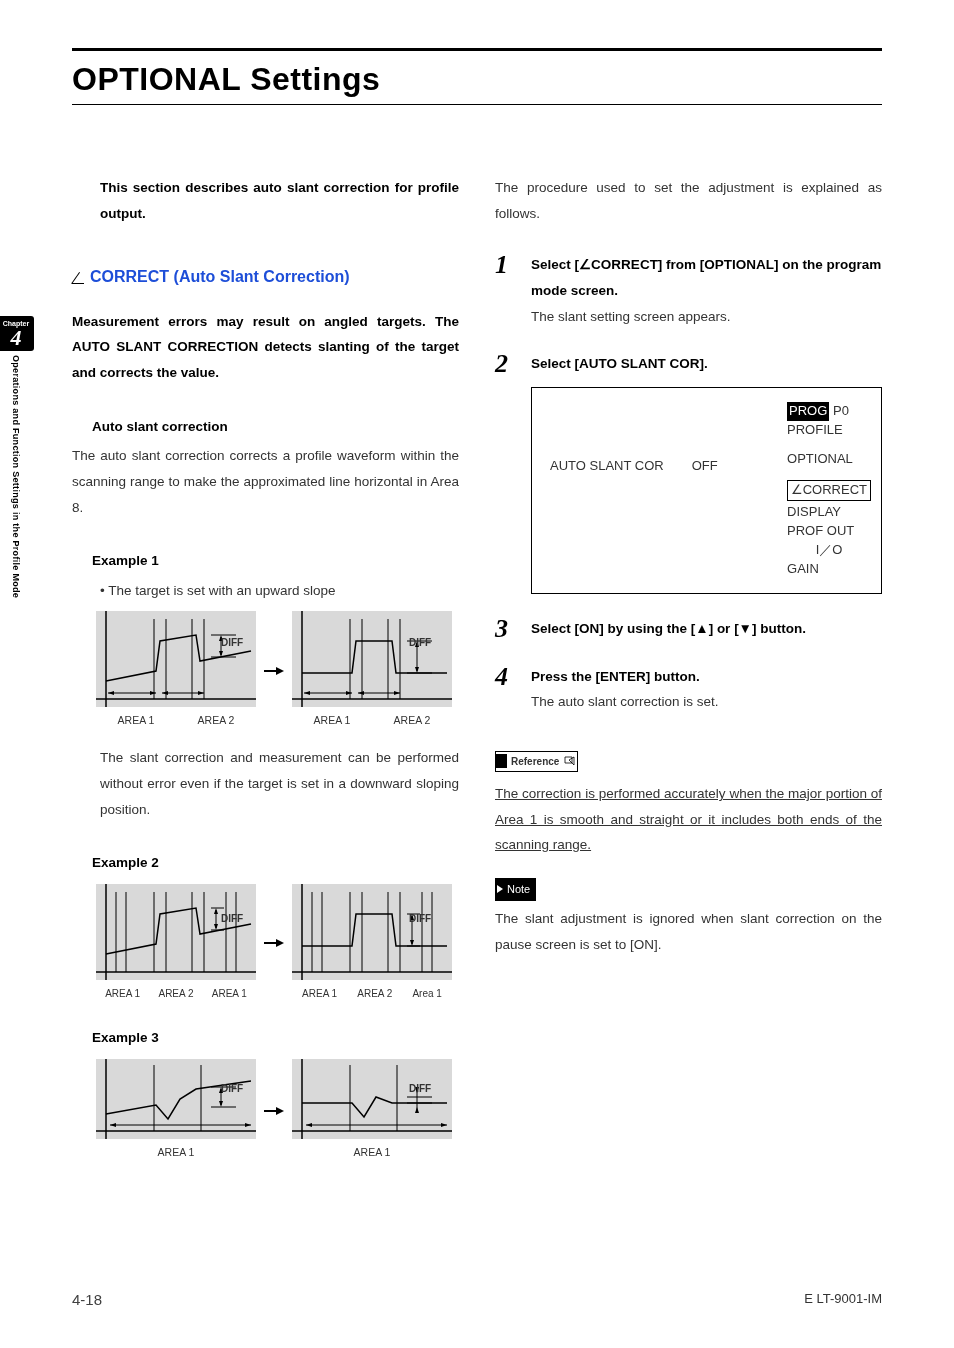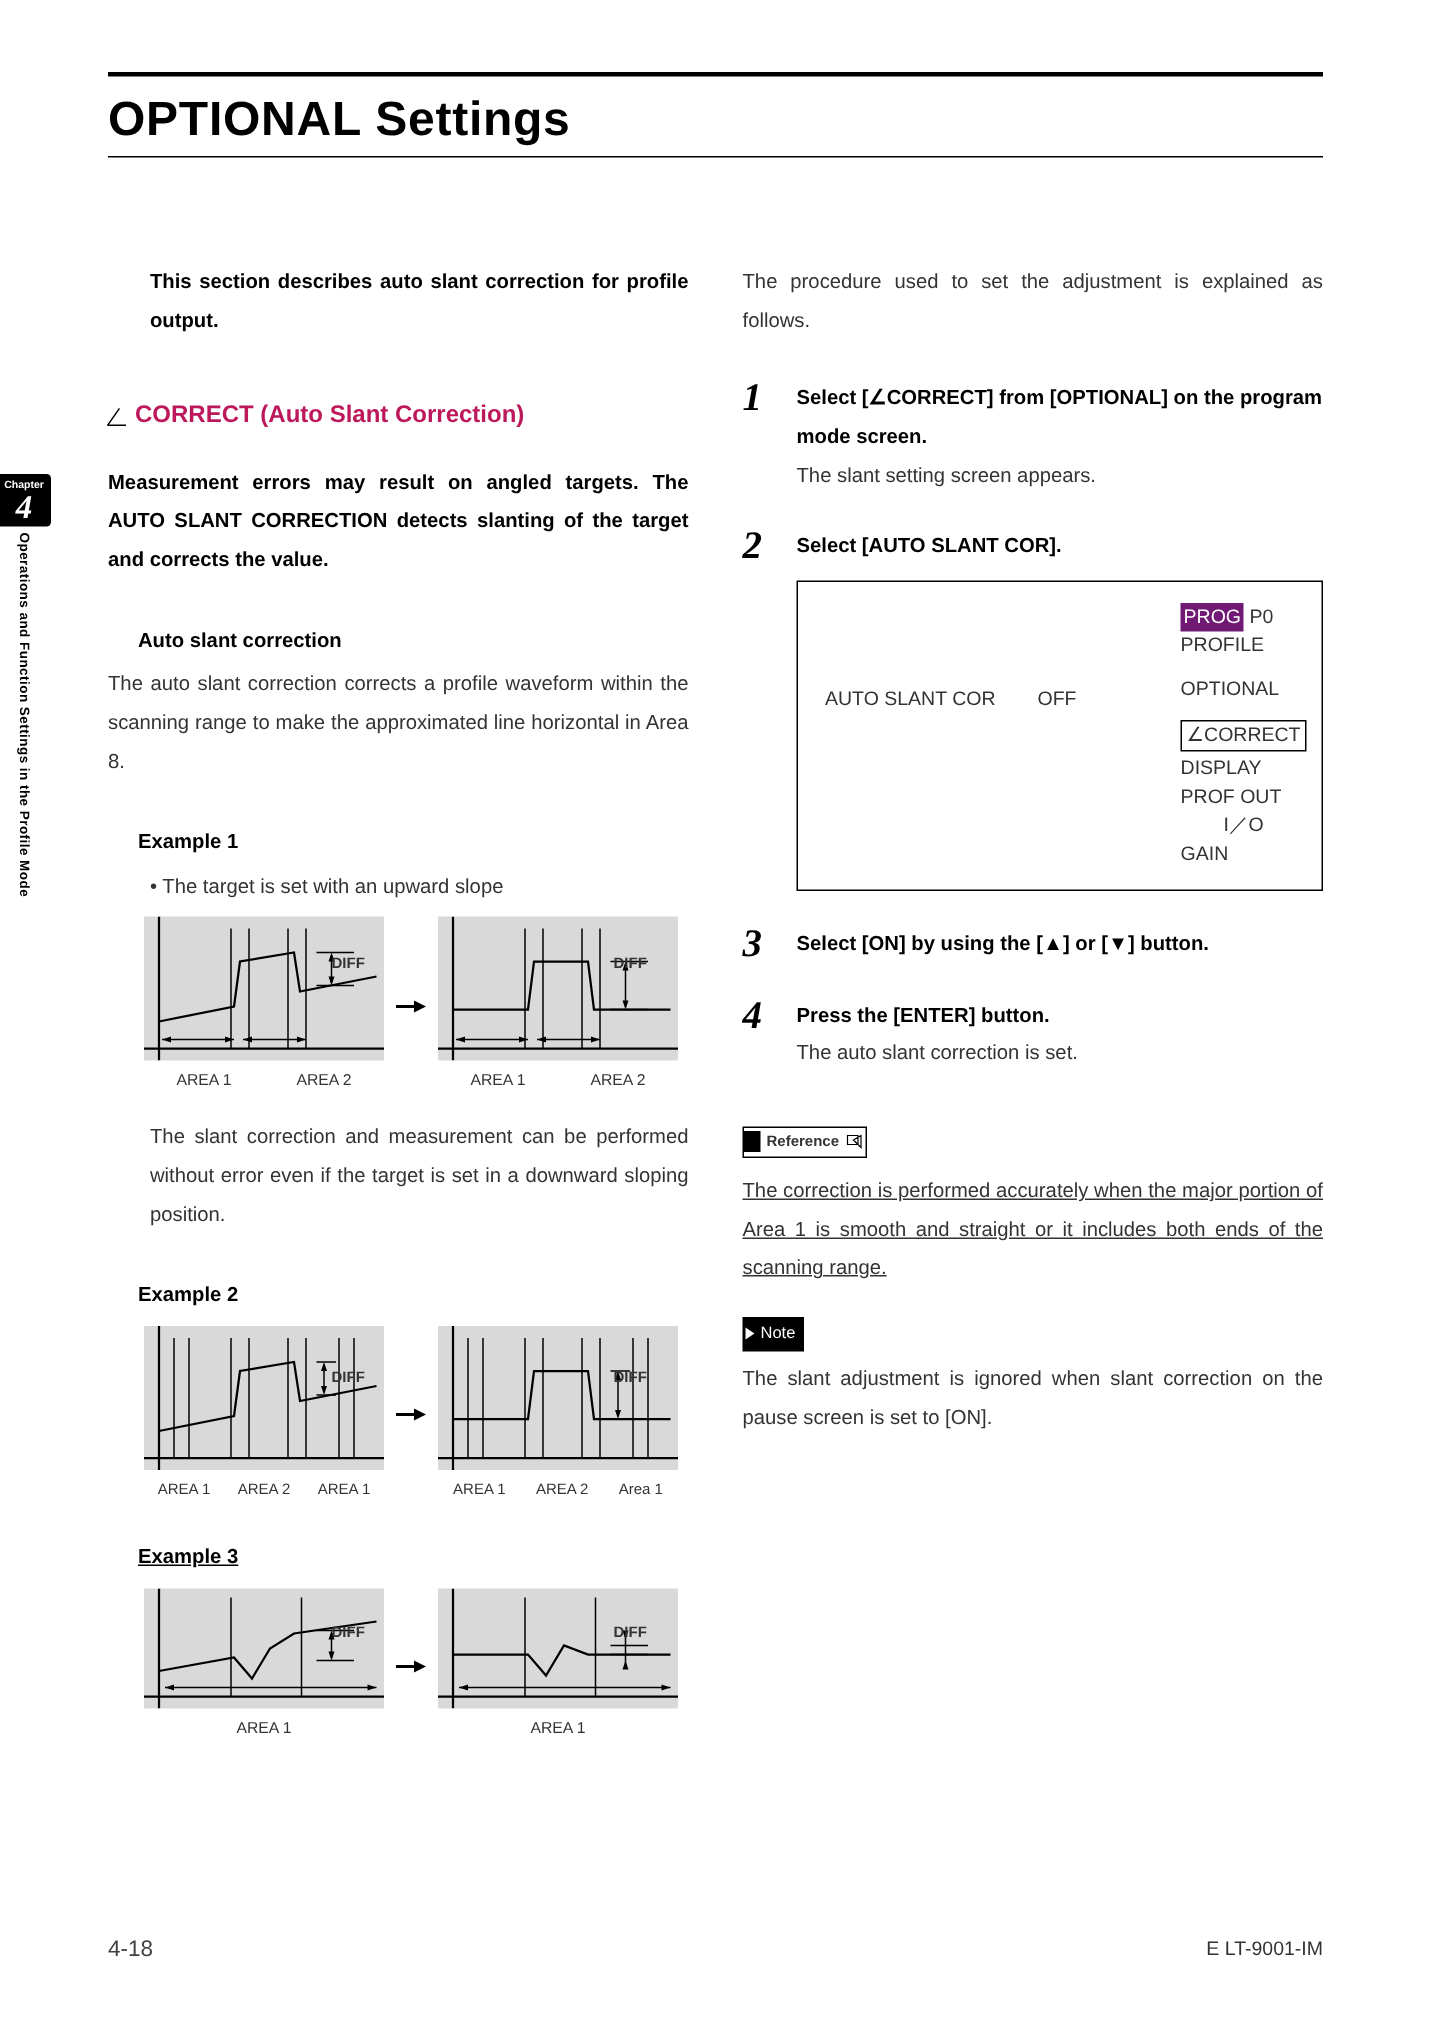"CORRECT (Auto Slant Correction)" .section-heading { color: #be185d -> #1d4ed8 }
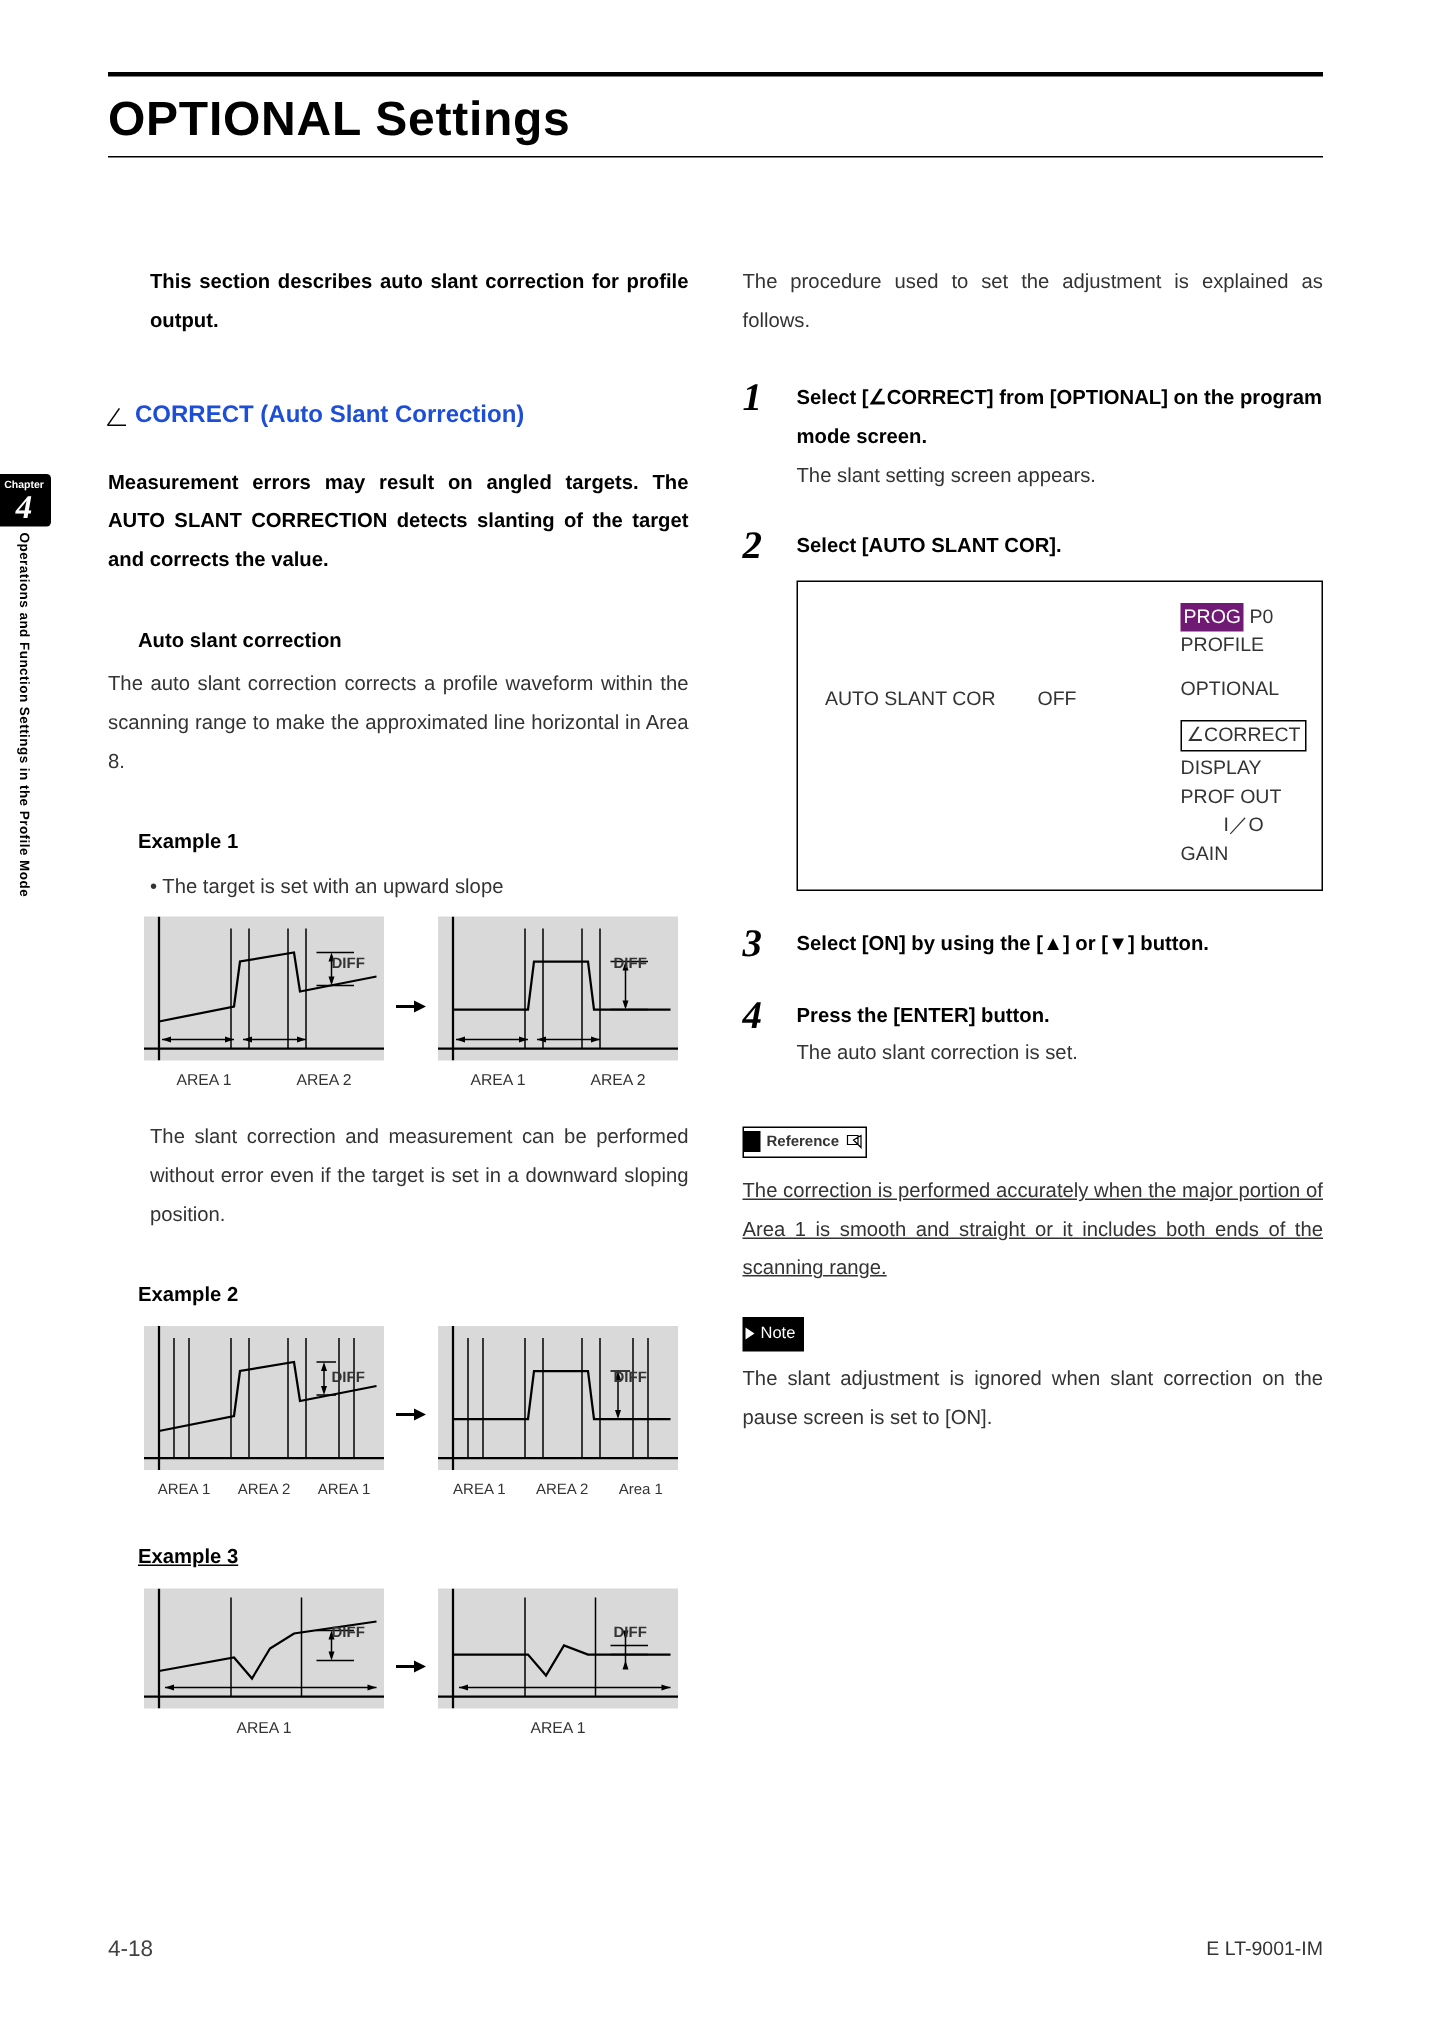"PROG" .screen-menu .inverted { background: #701a75 -> #000000 }
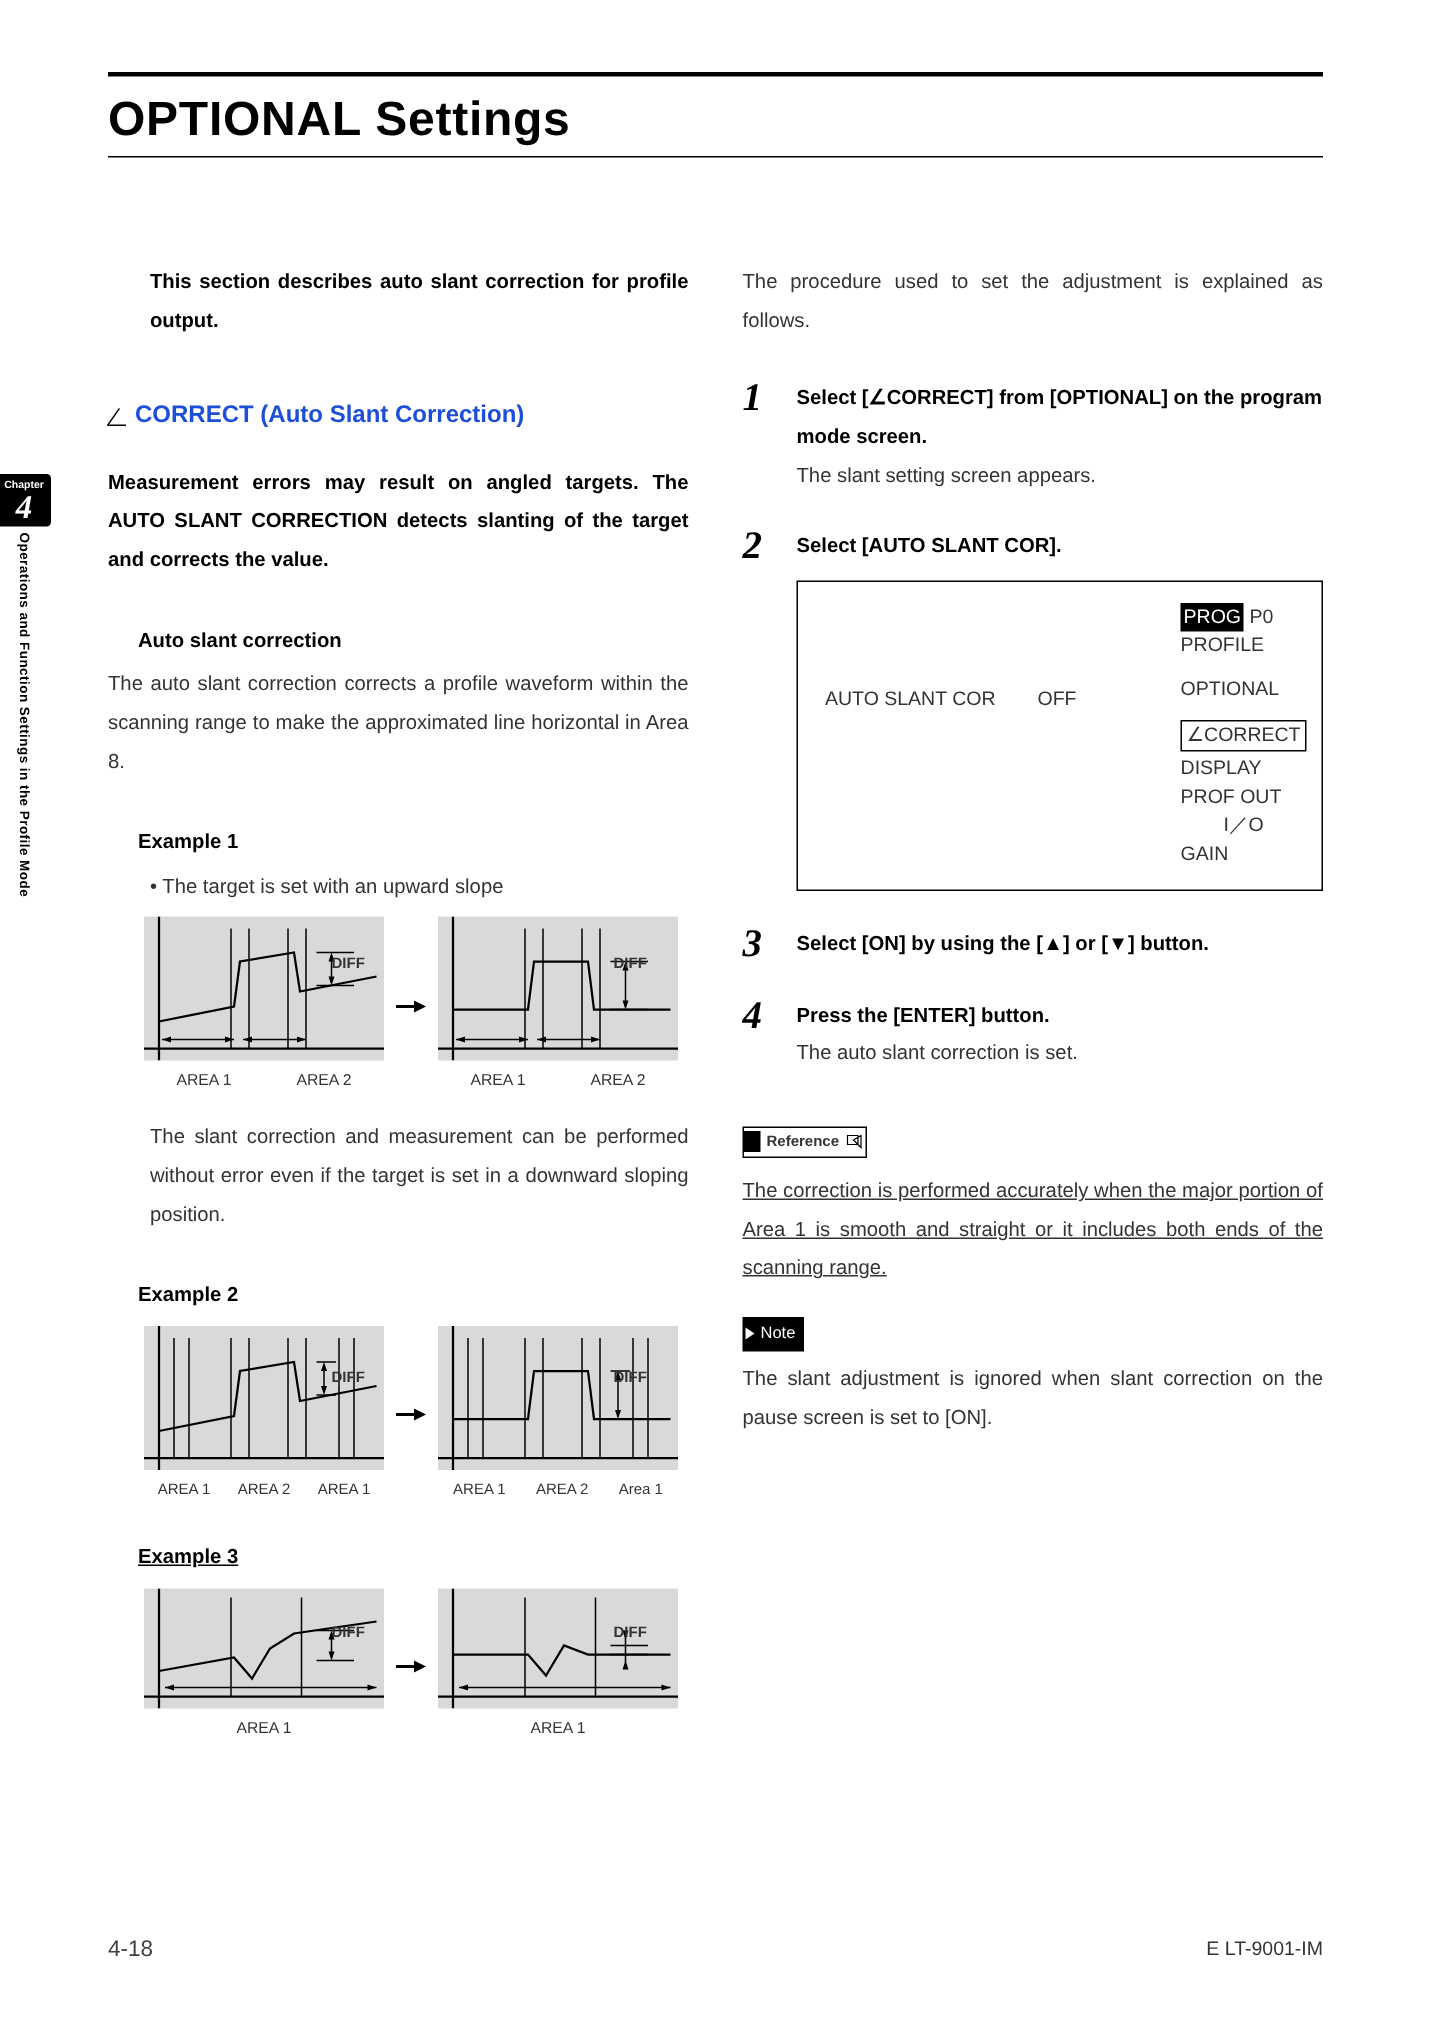"Example 3" div.sub-heading { text-decoration: underline -> none }
